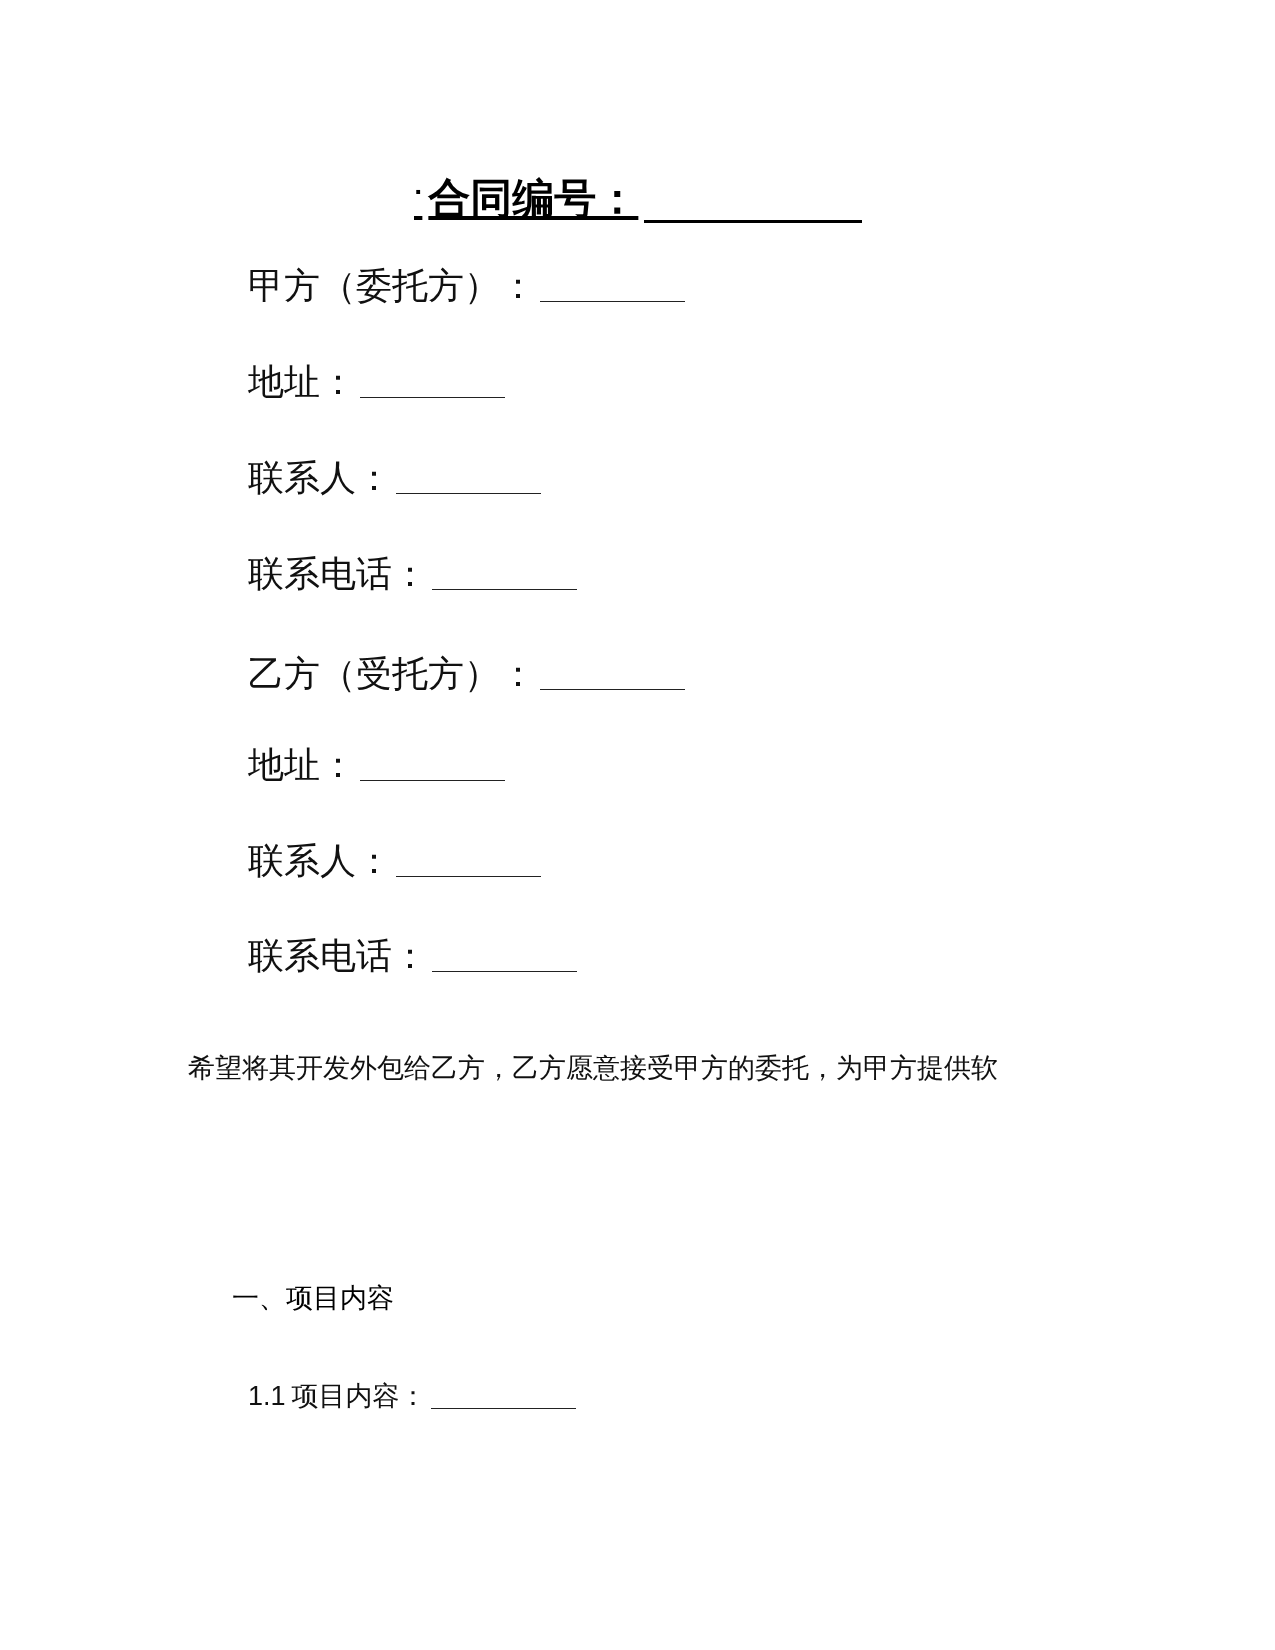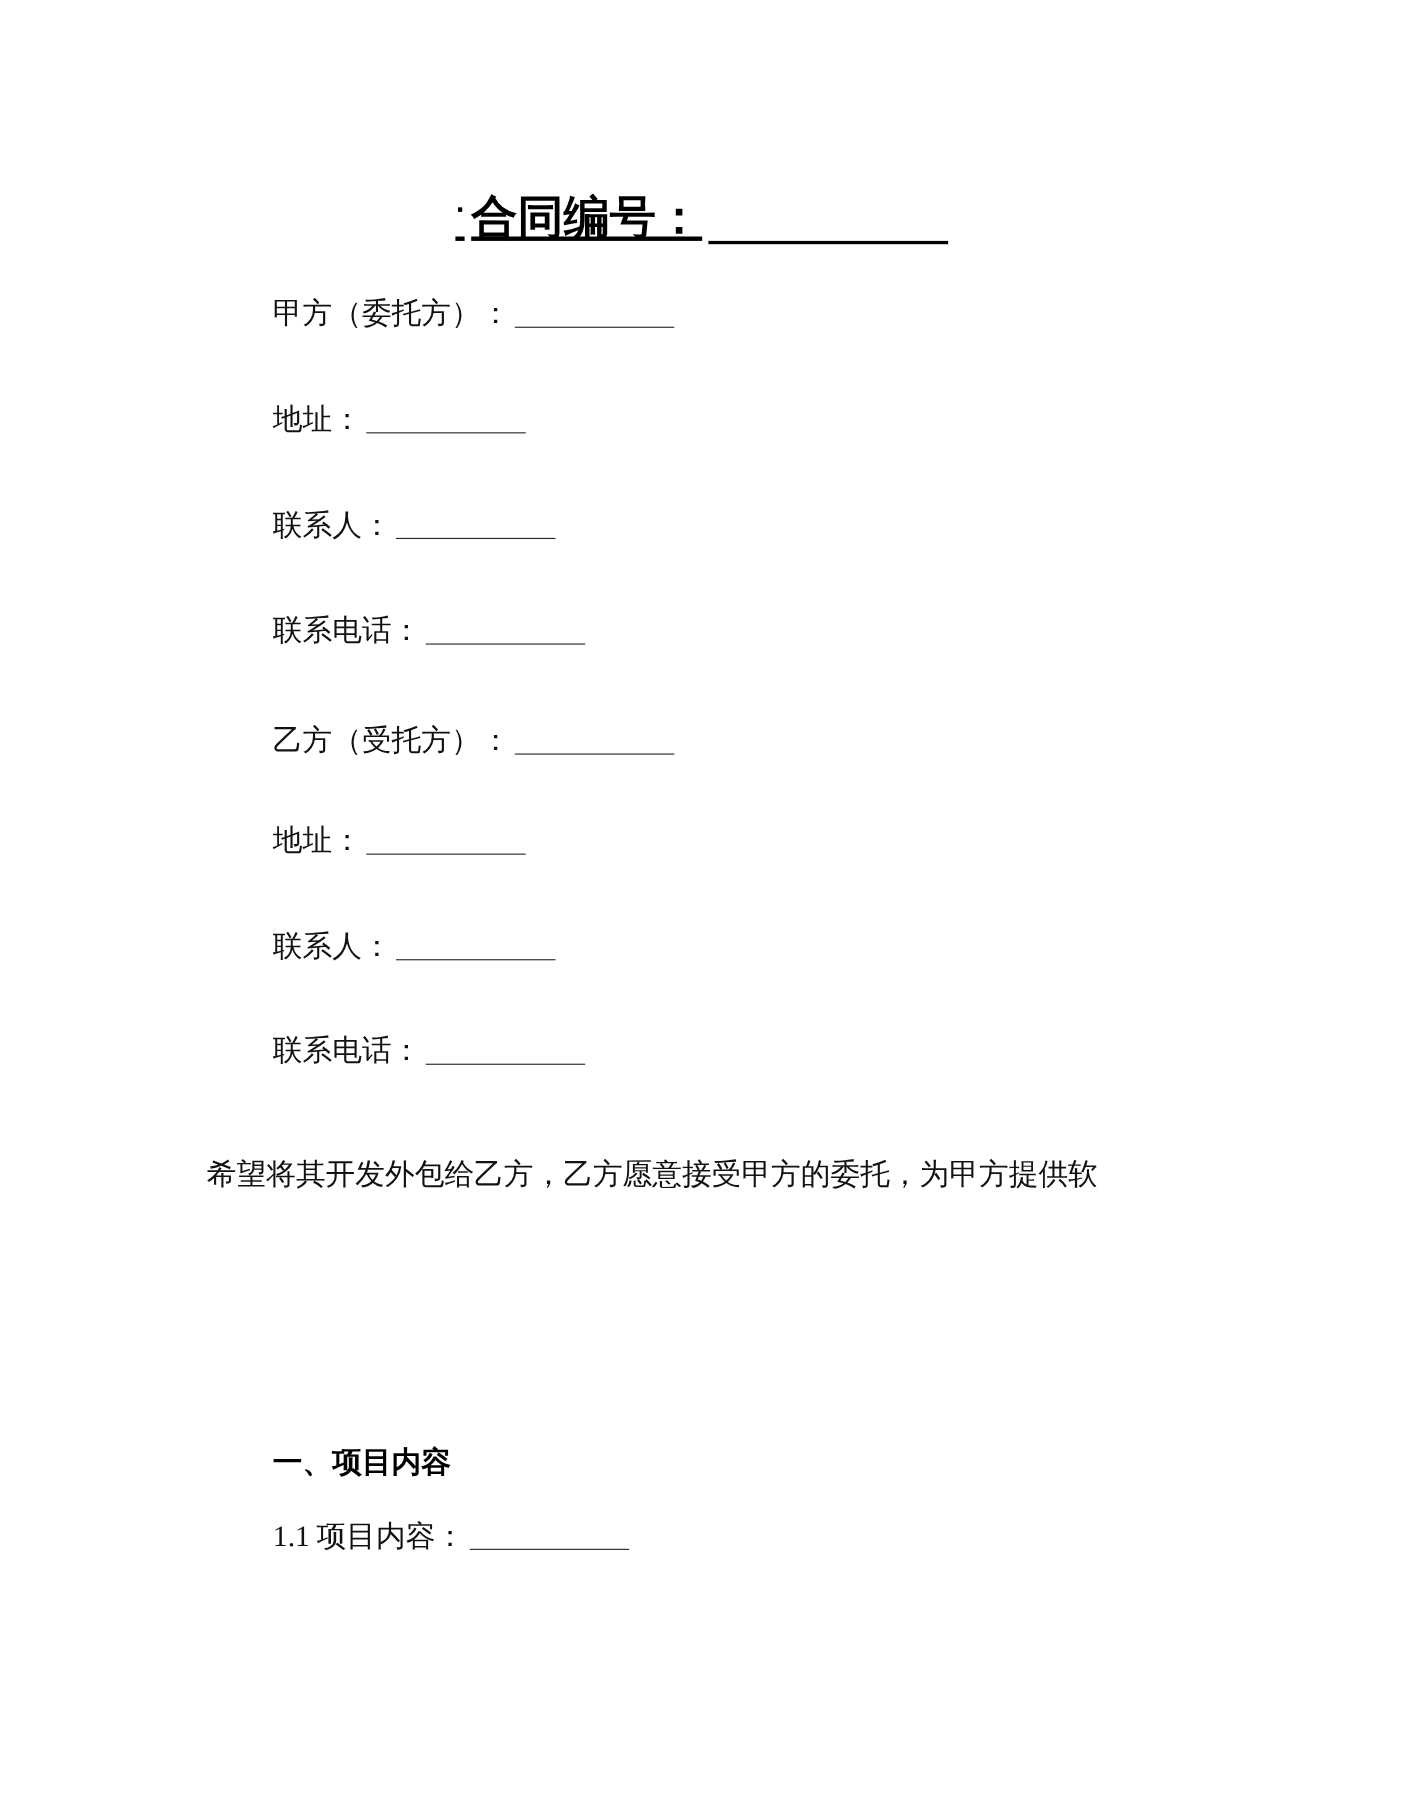"甲方（委托方）：" .field { font-size: 27px -> 36px }
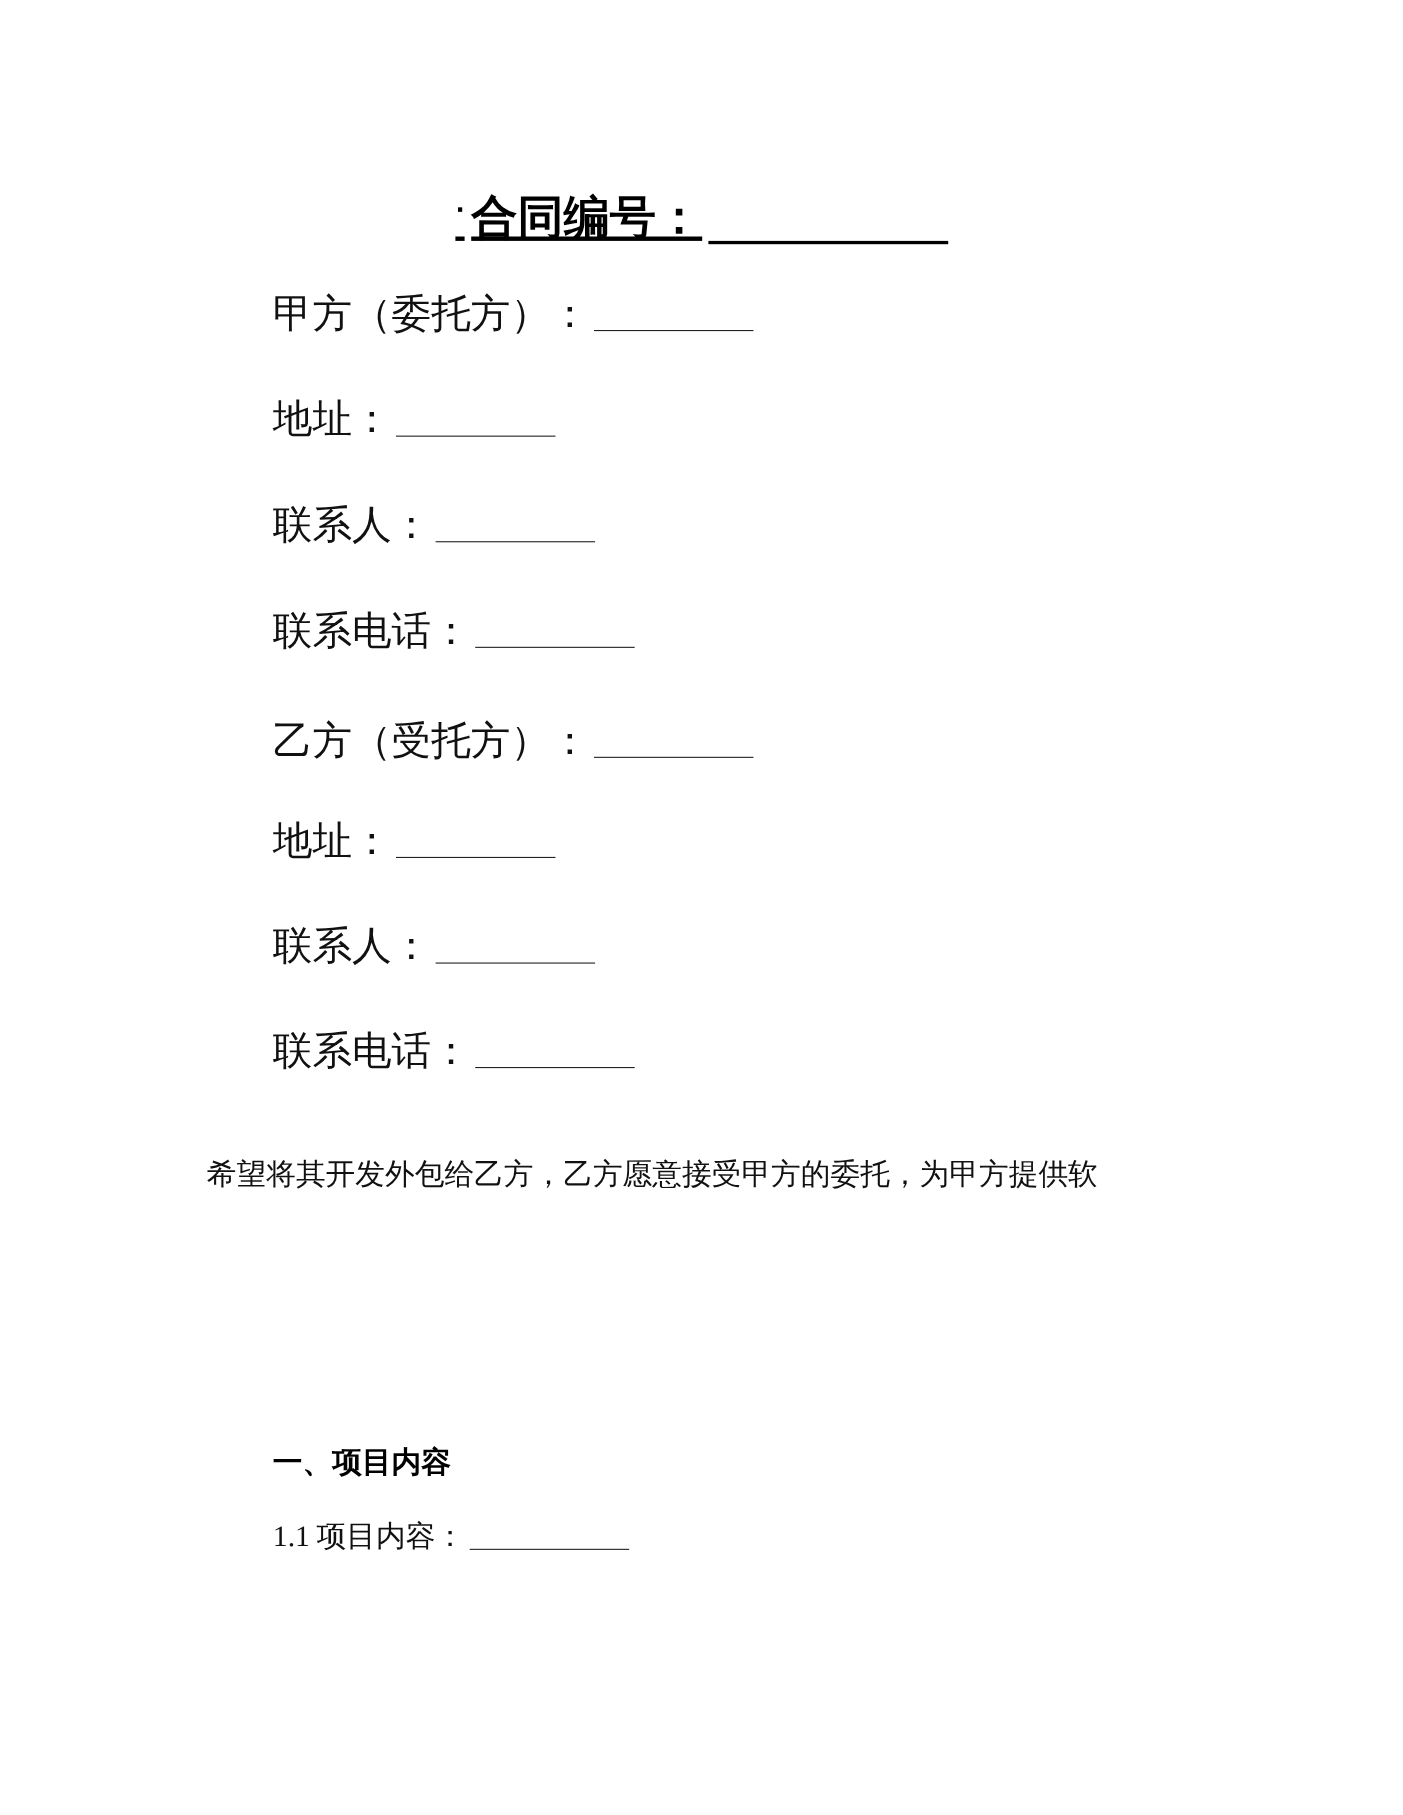"一、项目内容" .heading { font-weight: bold -> normal; left: 248px -> 232px; margin-top: 32px -> none }
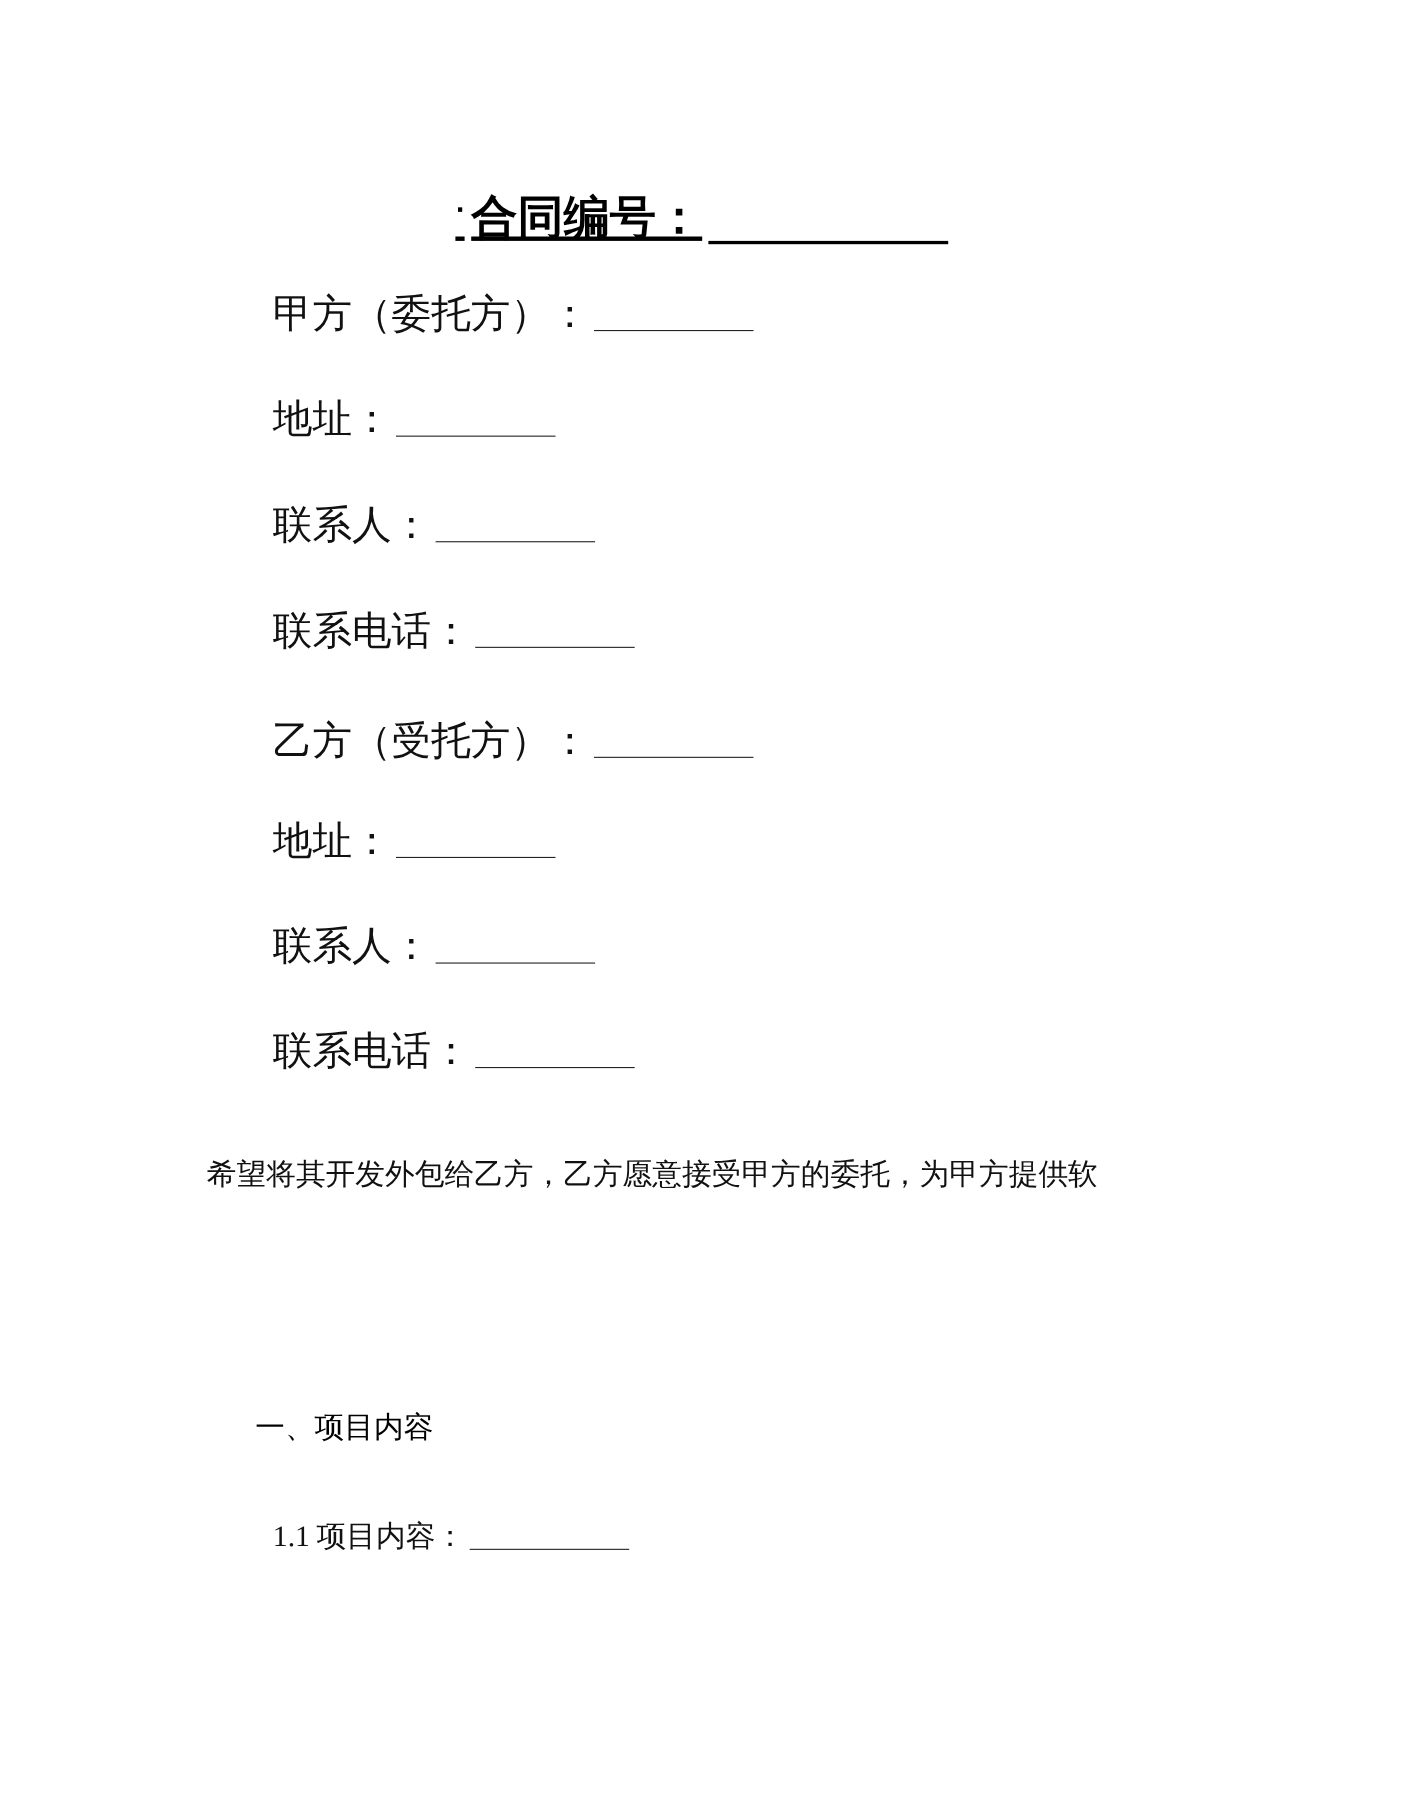"1.1" .clause .num { font-family: Liberation Serif, serif -> Liberation Sans, sans-serif }
